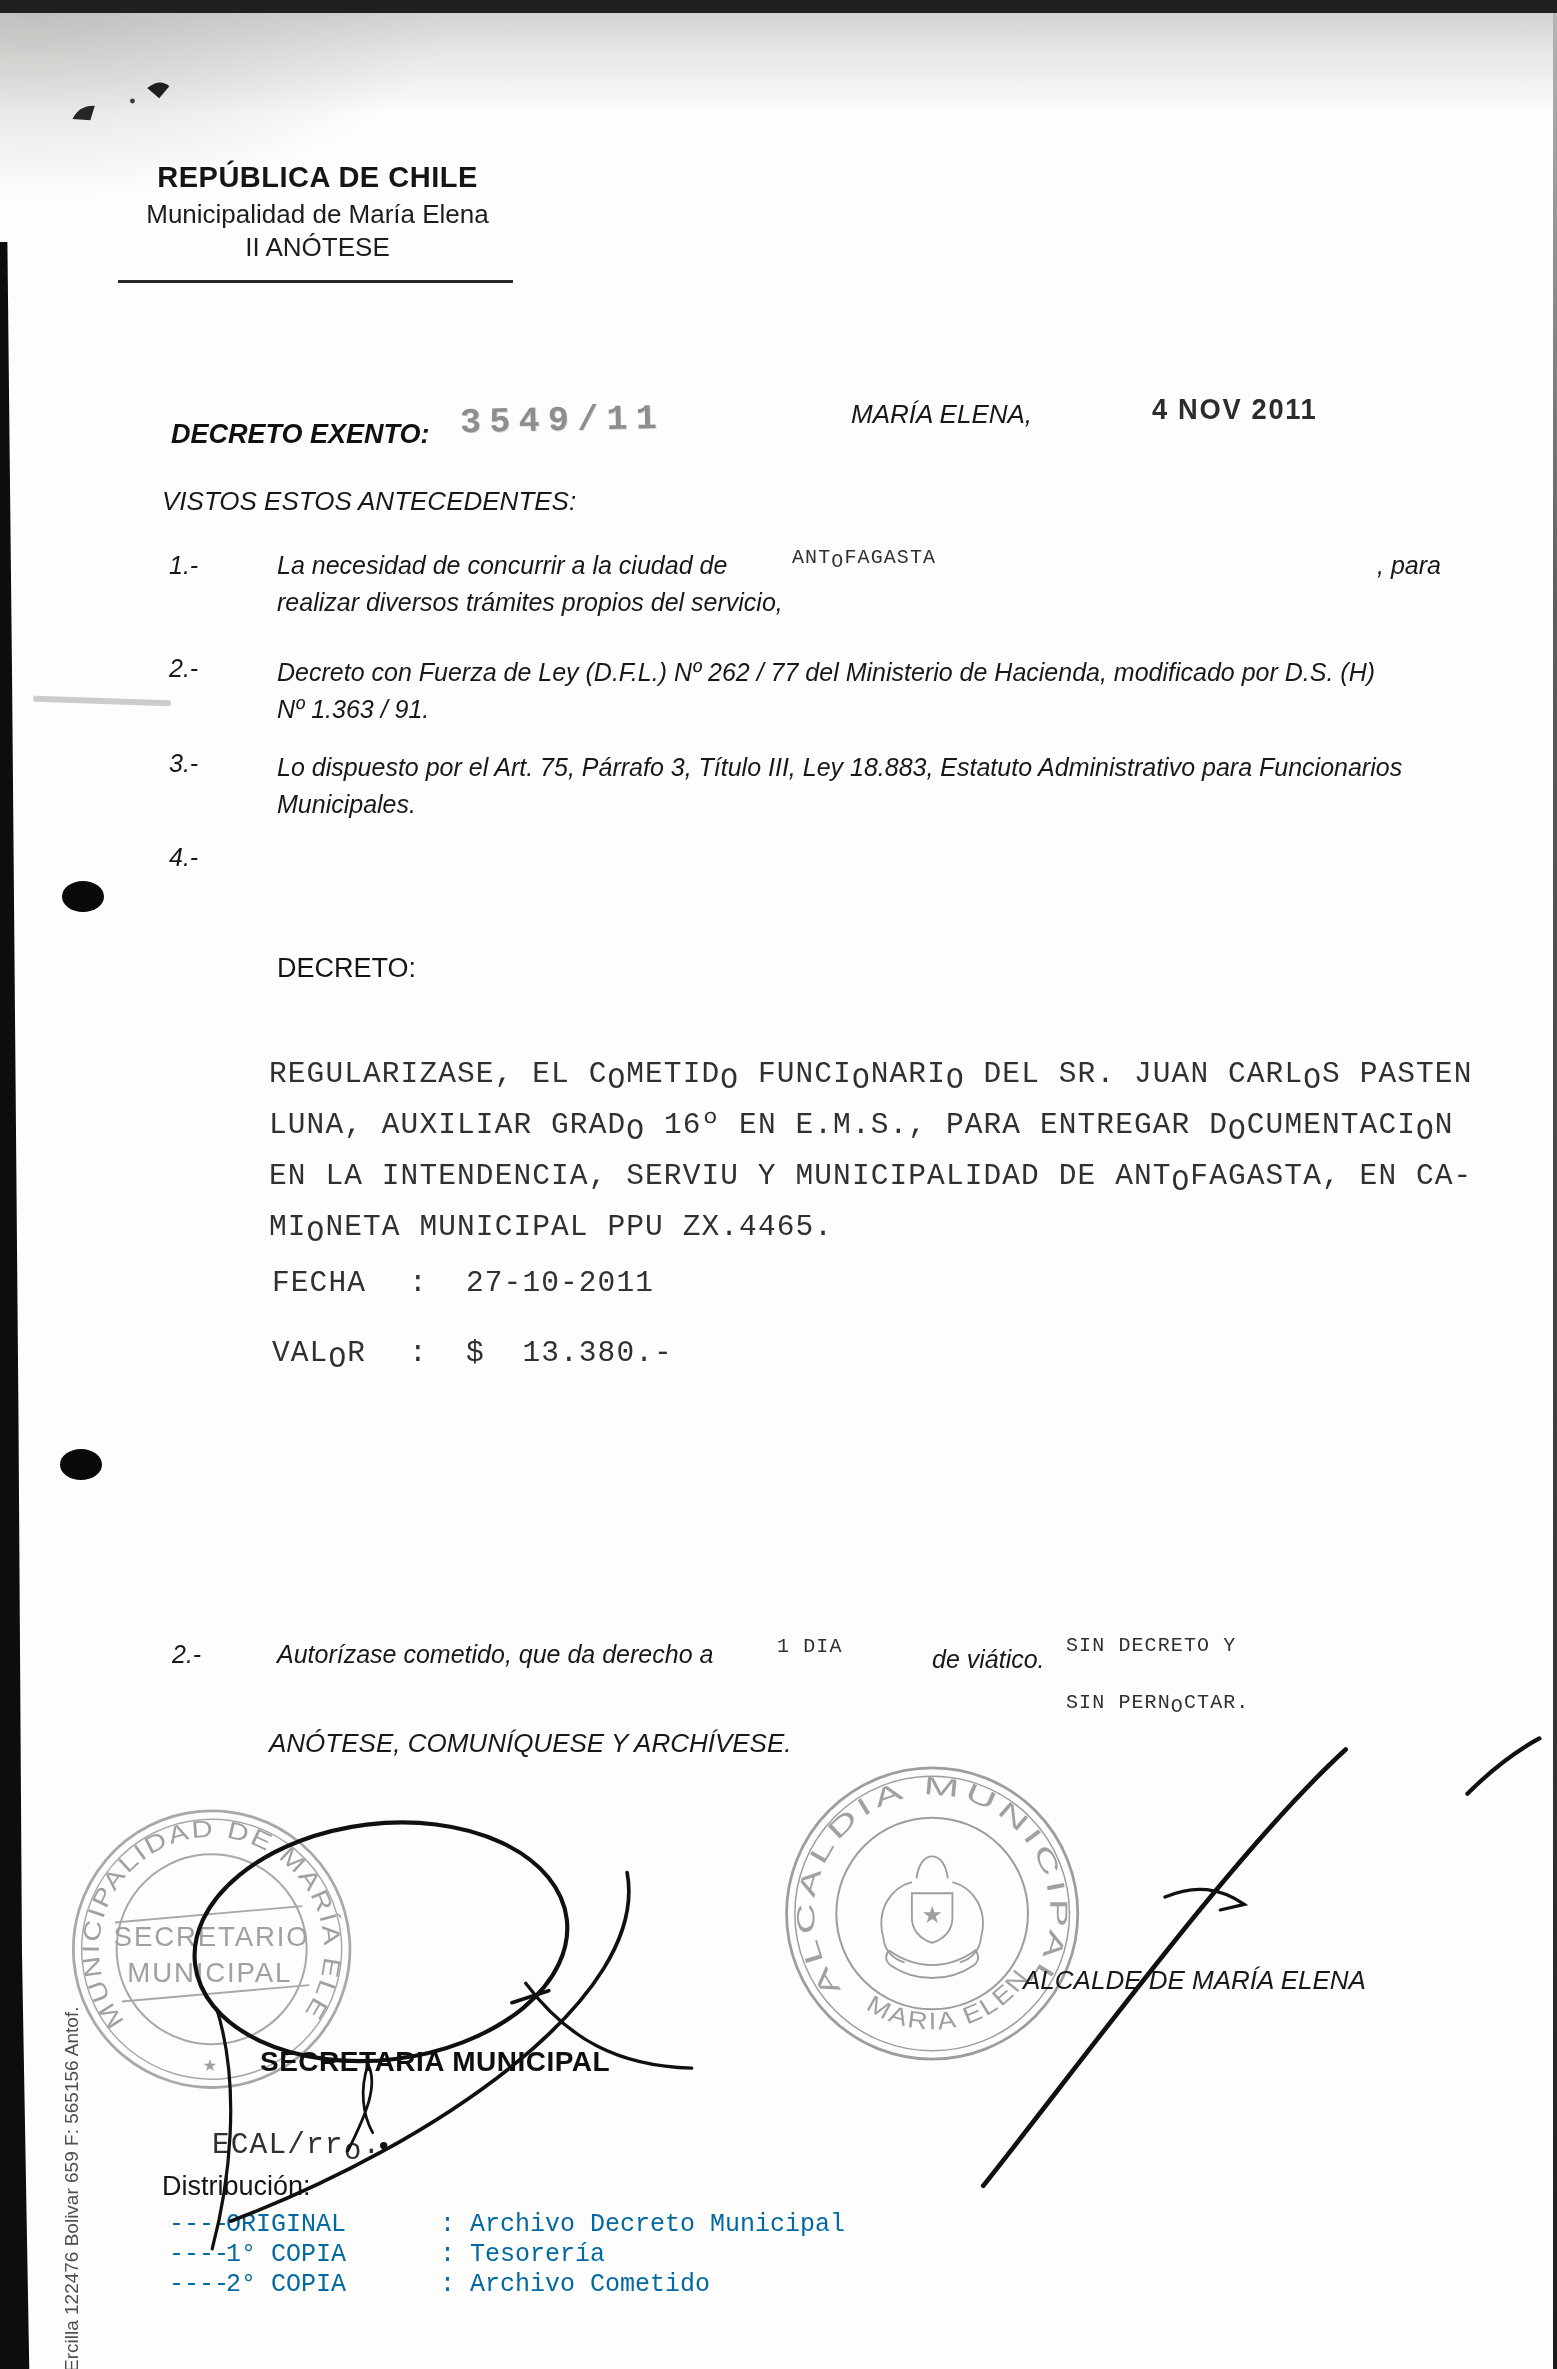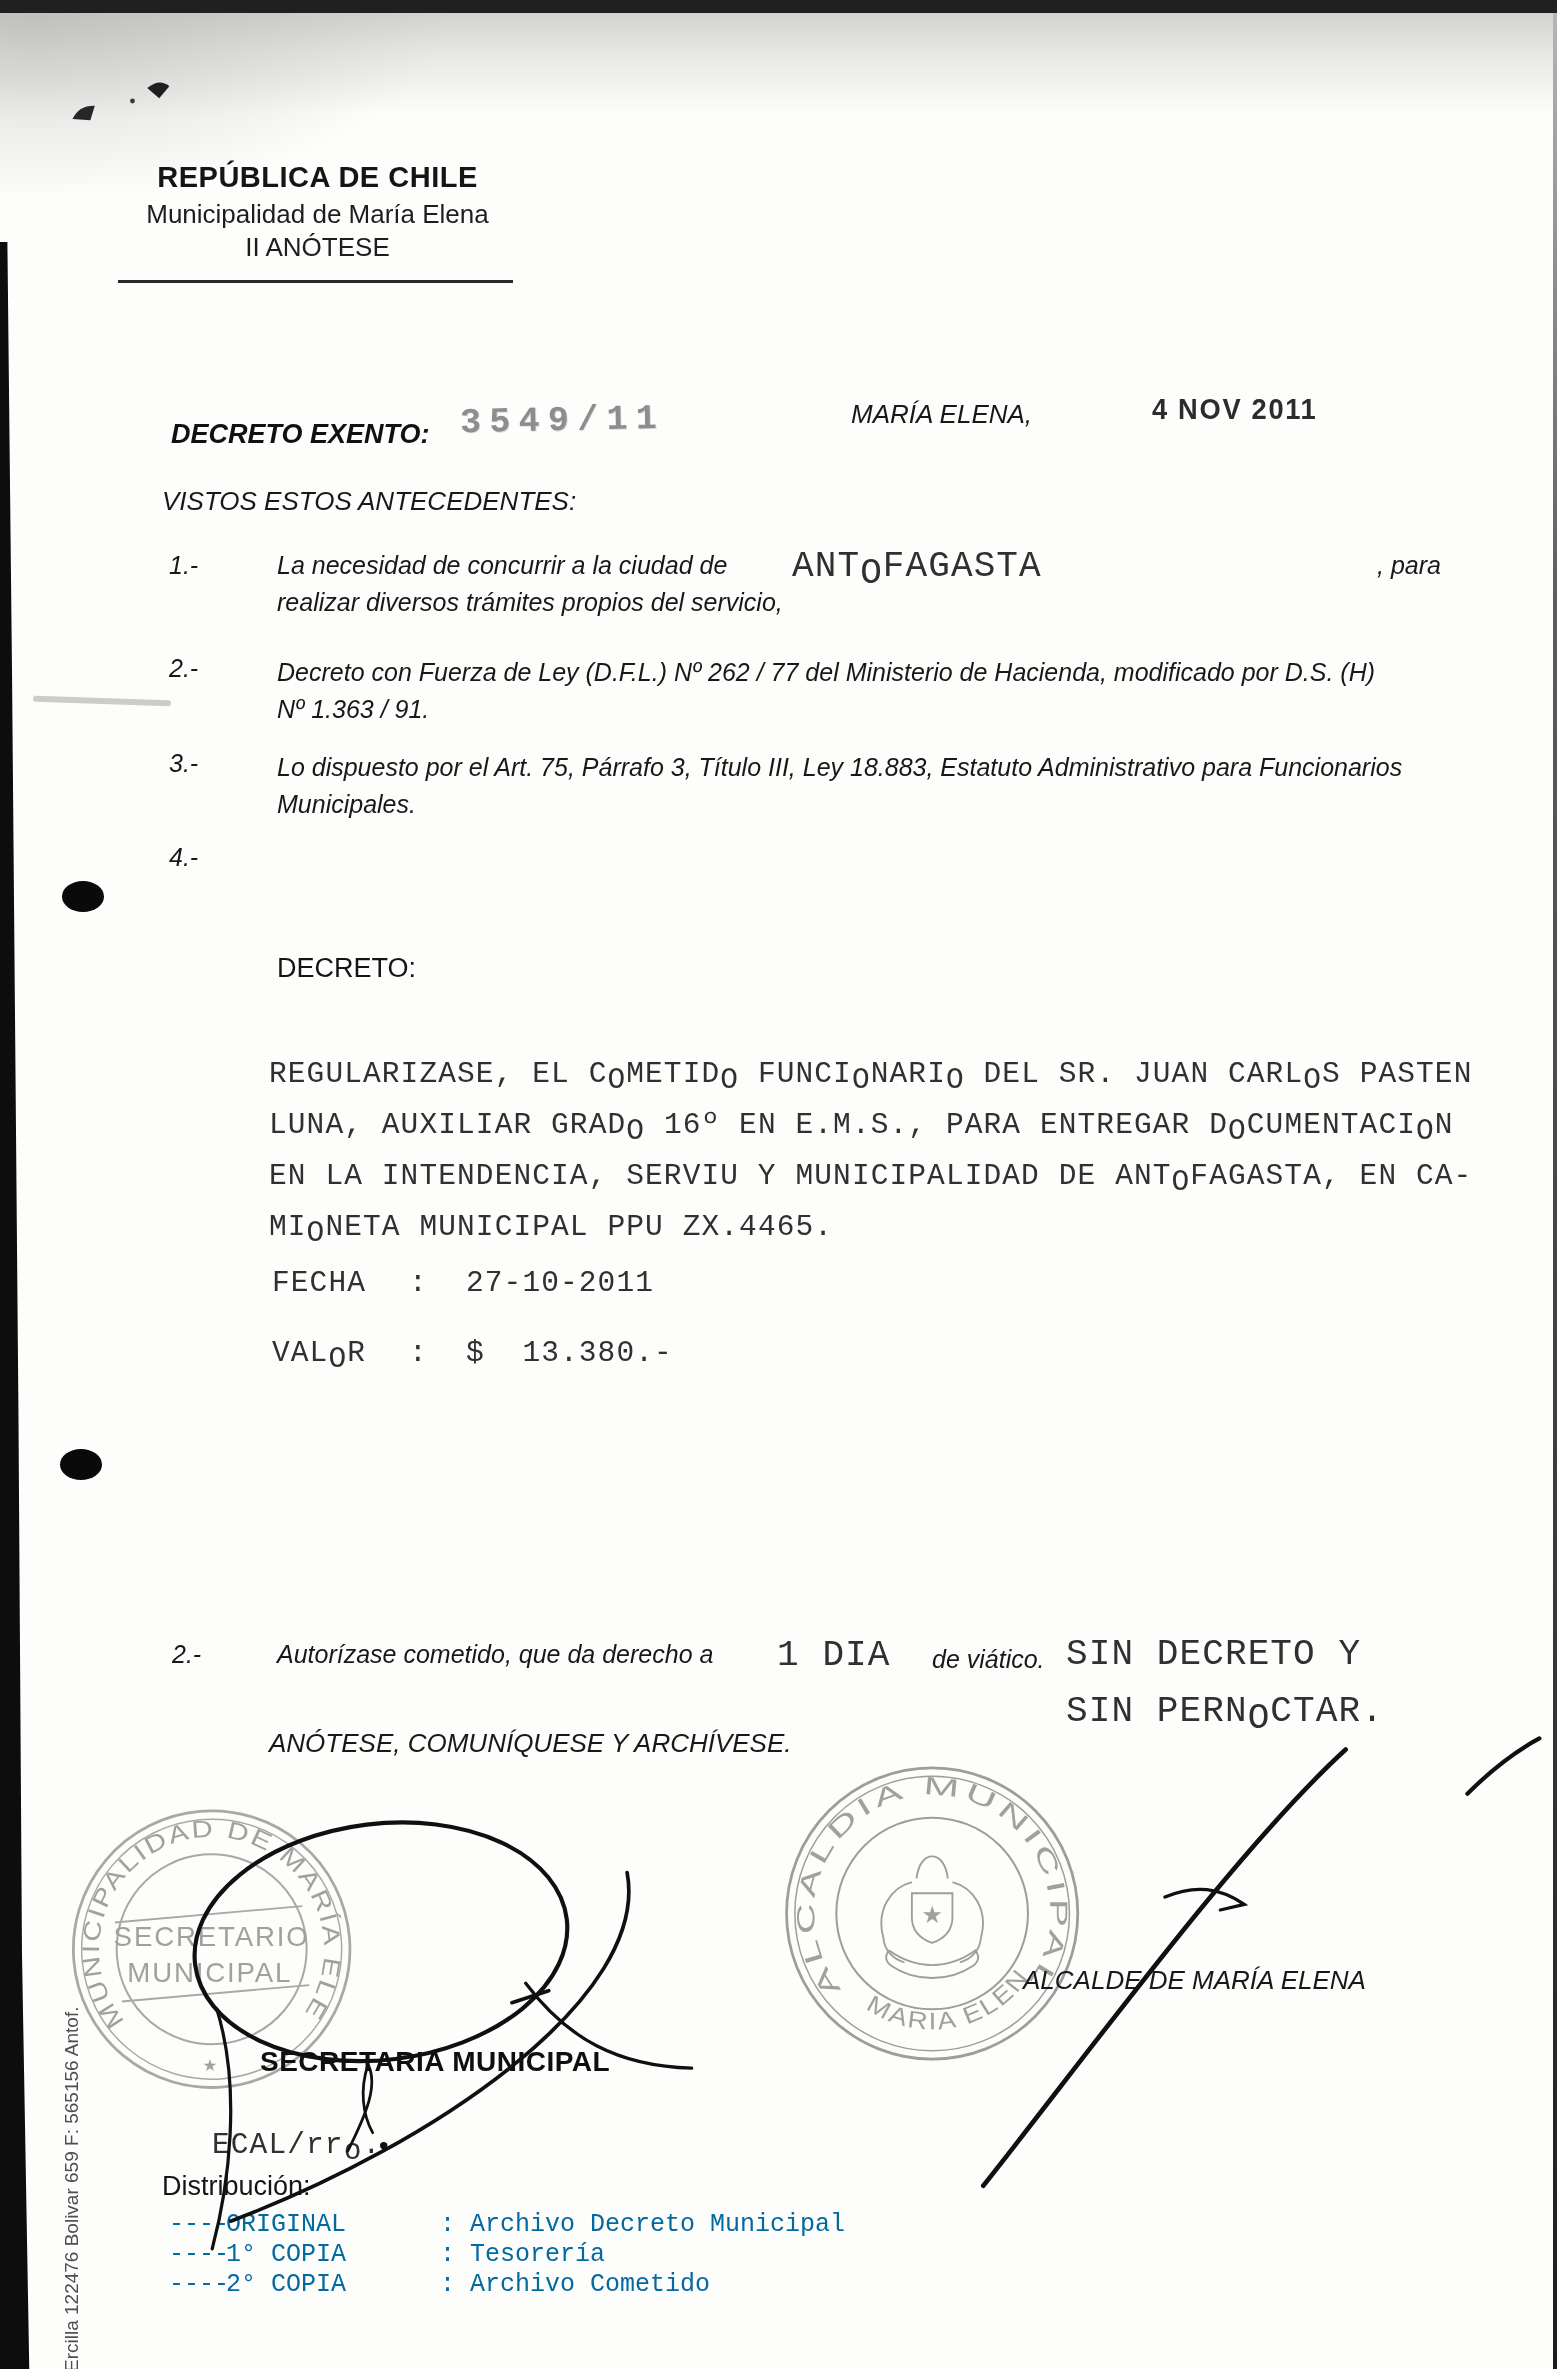"ANTOFAGASTA" .tw-sm { font-size: 36px -> 20px }
